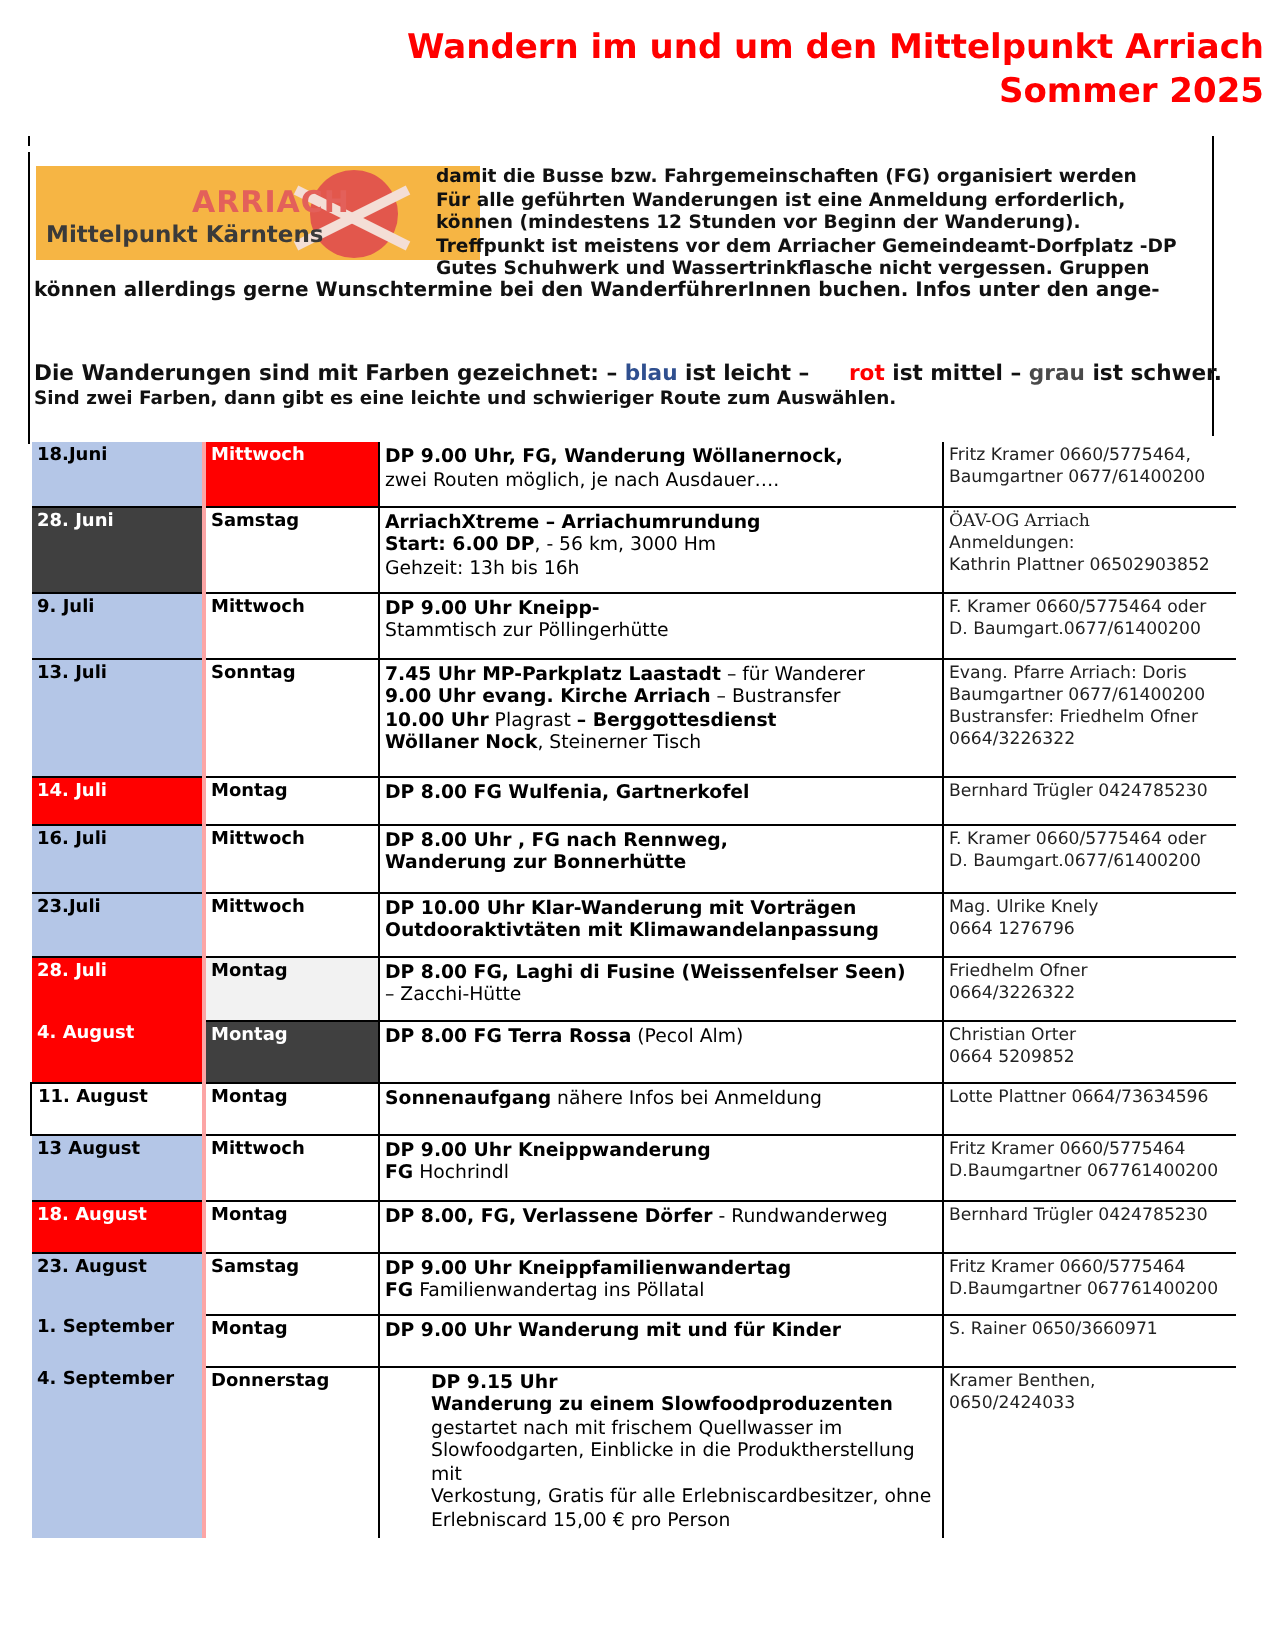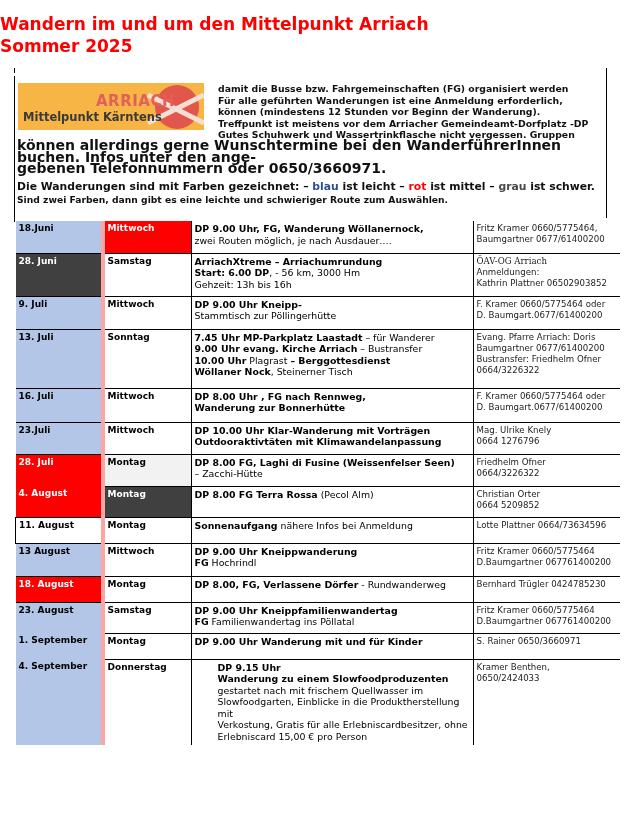"Wandern im und um den" .title { text-align: left -> right }
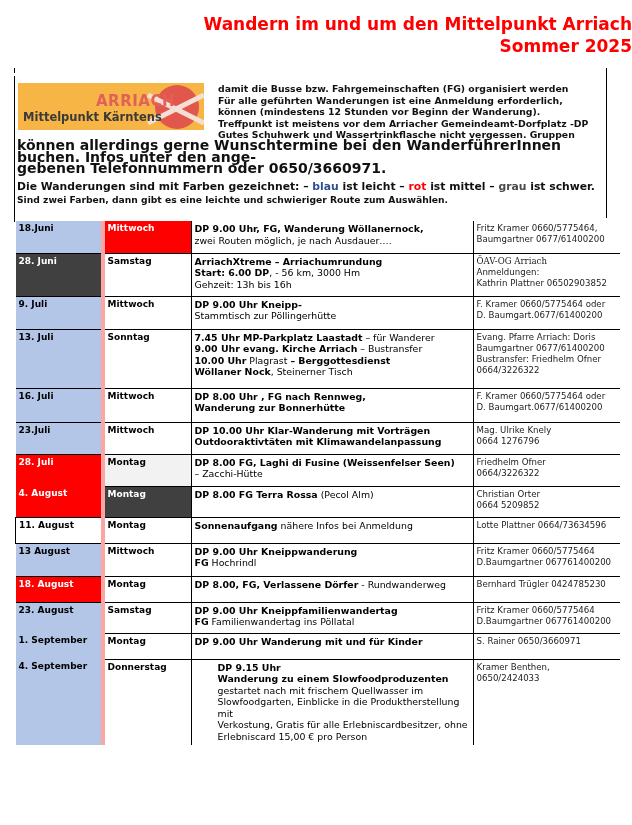"ARRIACH" .logo { padding-left: none -> 36px }
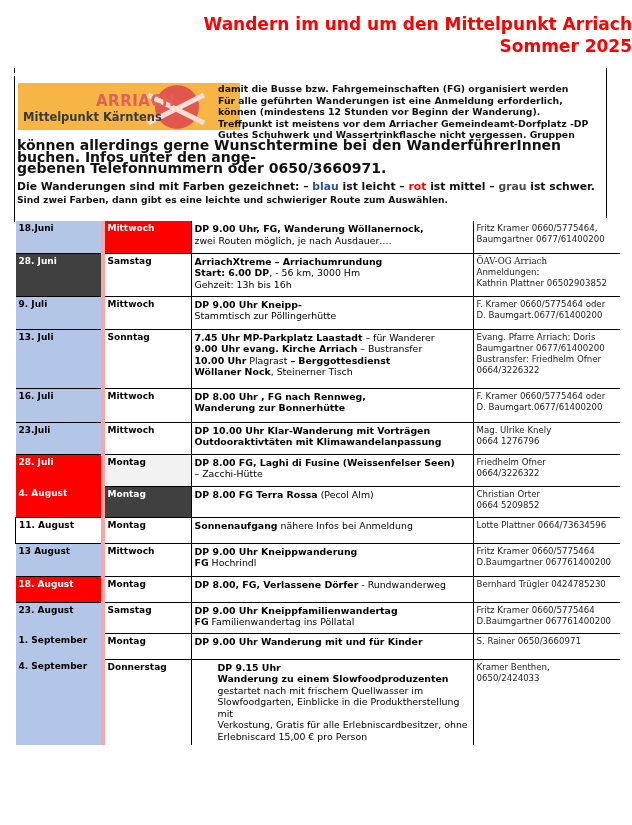"können allerdings gerne Wunschtermine" .intro-full { font-size: 14px -> 10px }
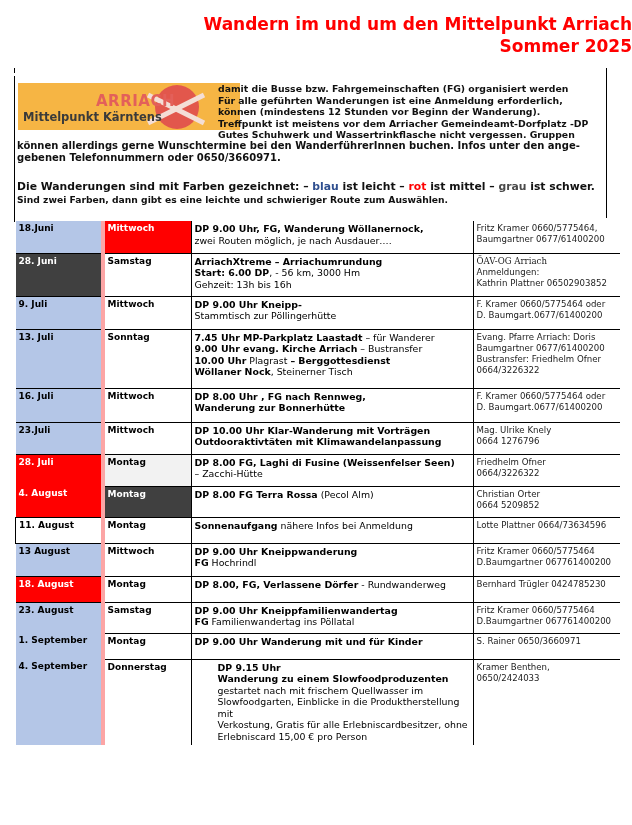"gebenen Telefonnummern oder" span.line { html: <span>gebenen Telefonnummern oder 0650/3660971.</span> -> none }
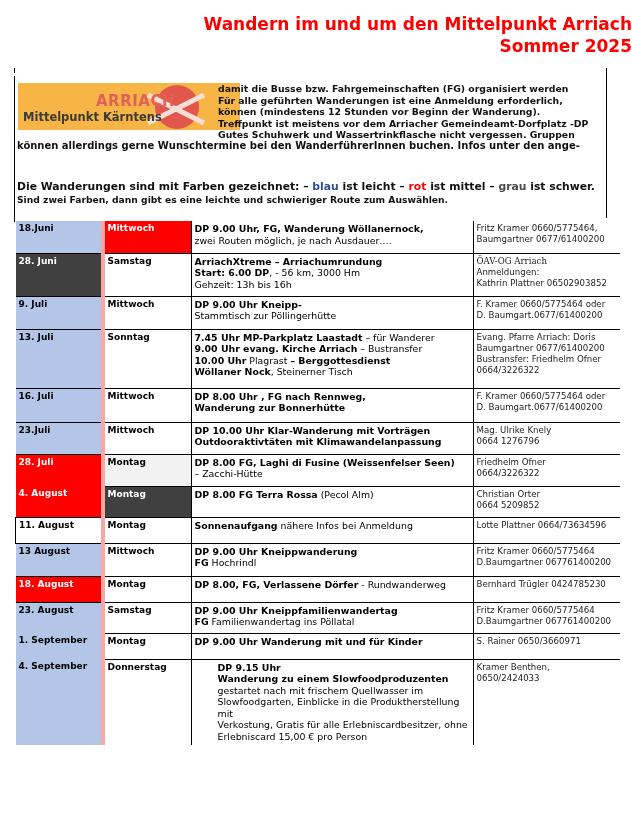"rot" .legend .red { margin-left: none -> 16px }
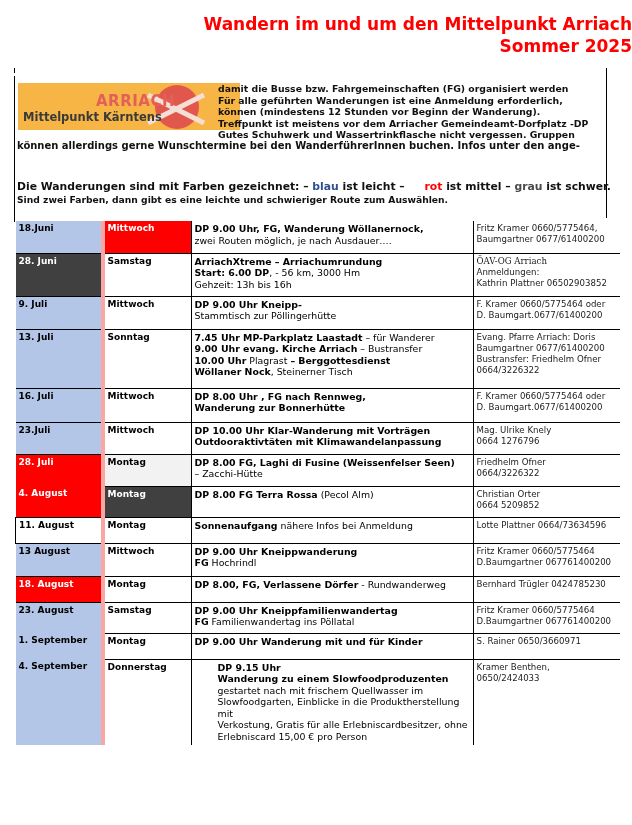"Mittwoch" table.sched td.c-day { border-left: 4px solid #fca5a5 -> 2px solid #fca5a5 }
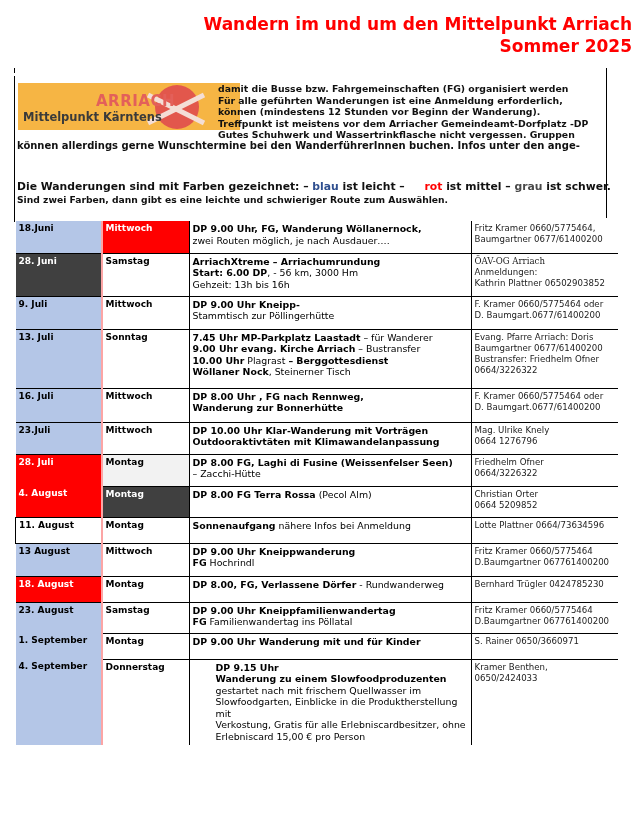"14. Juli" tr { html: none -> <tr> <td>14. Juli</td> <td>Montag</td> <td> <span>DP 8.00 FG Wulfenia, Gartnerkofel</span> </td> <td> <span>Bernhard Trügler 0424785230</span> </td> </tr> }
